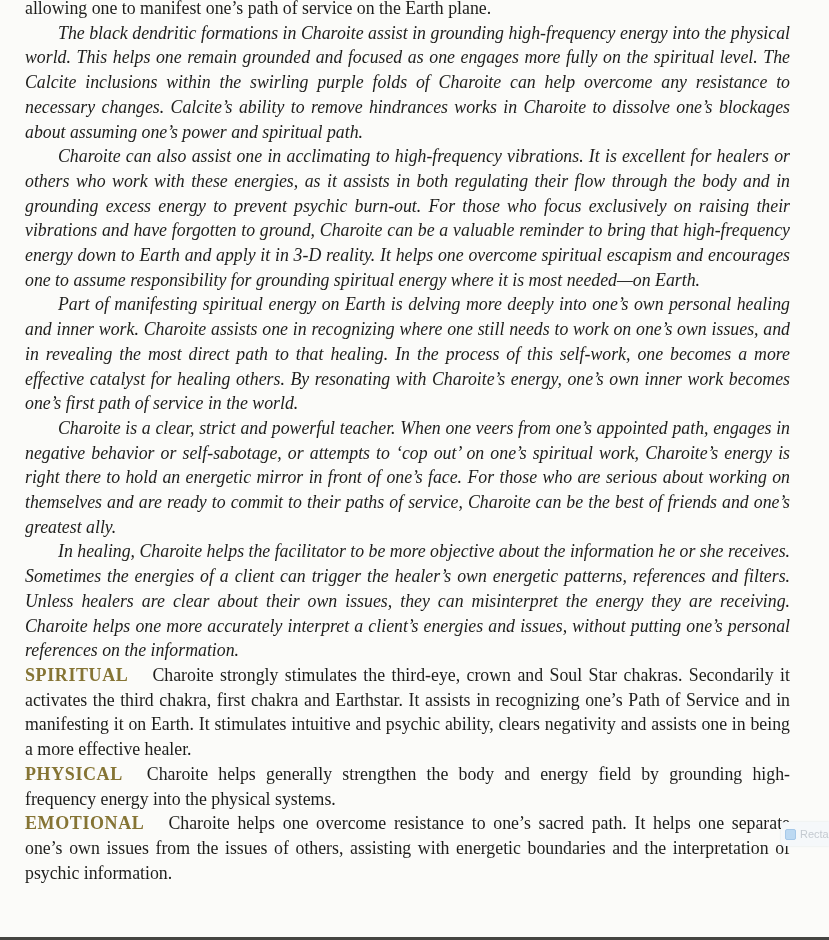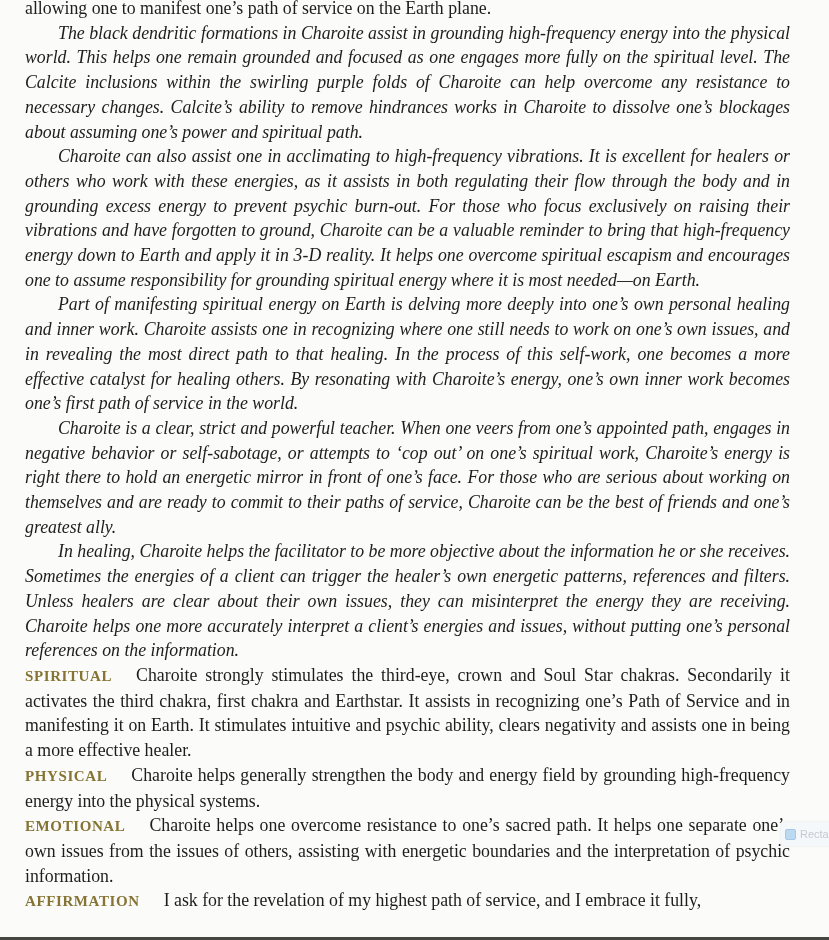"SPIRITUAL" .section-label { font-size: 15px -> 18px }
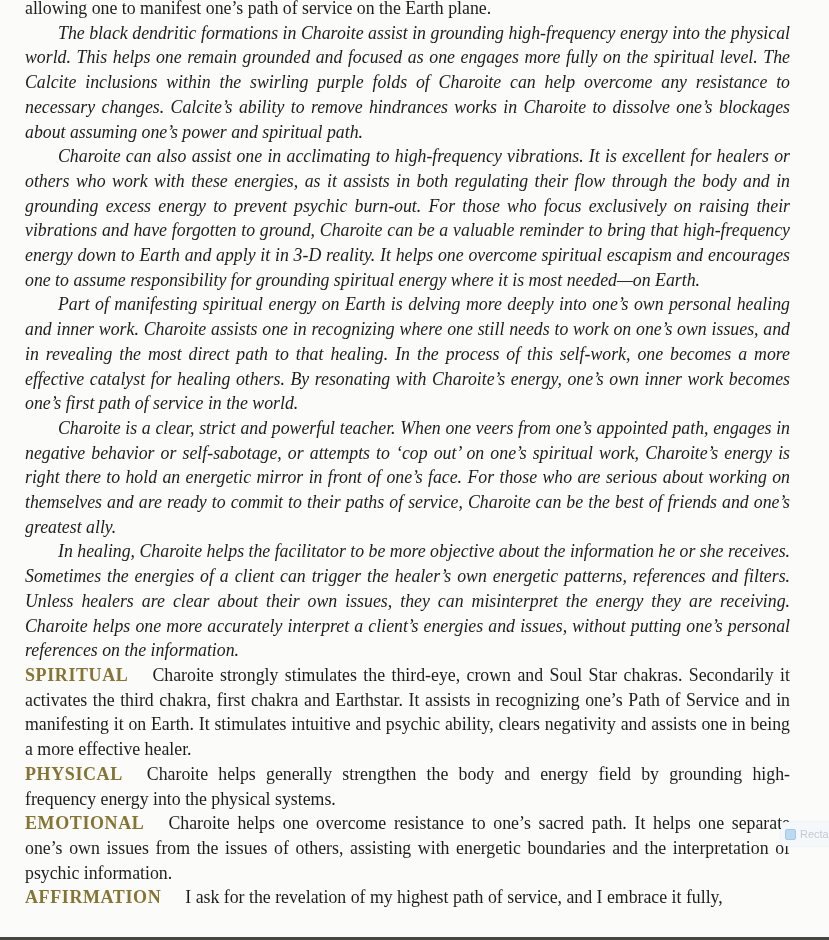"AFFIRMATION I ask for the" p.section-para { html: <p><span>AFFIRMATION</span><span>I ask for the revelation of my highest path of service, and I embrace it fully,</span></p> -> none }
